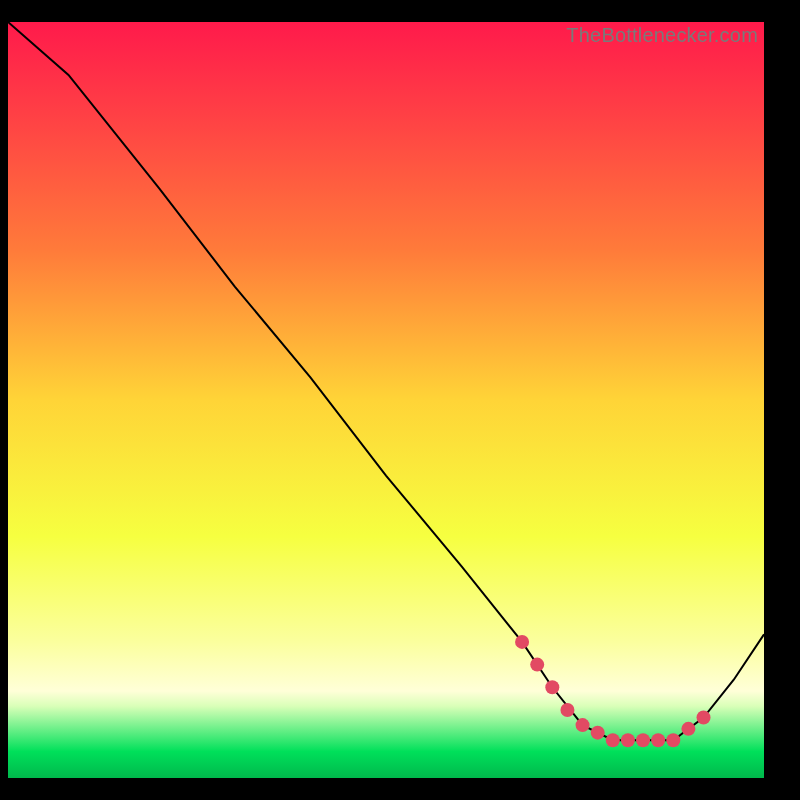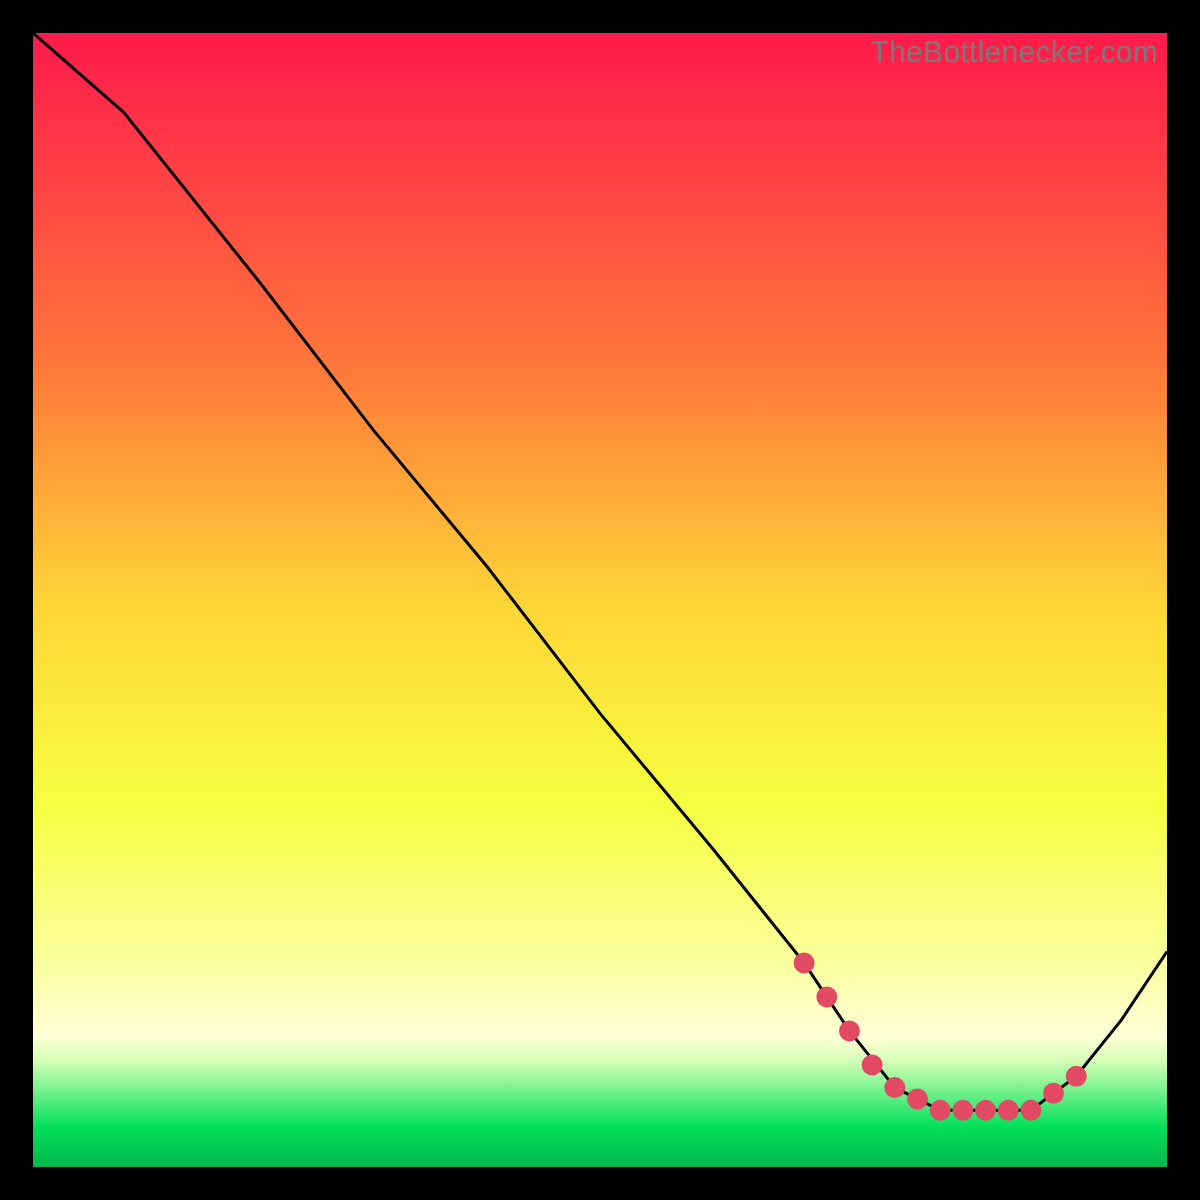"TheBottlenecker.com" .frame { left: 22px -> 8px }
